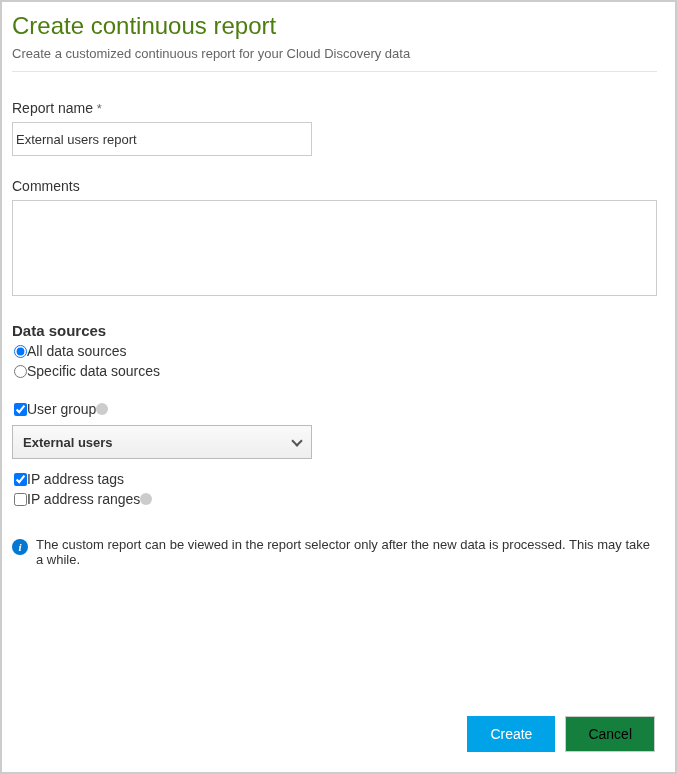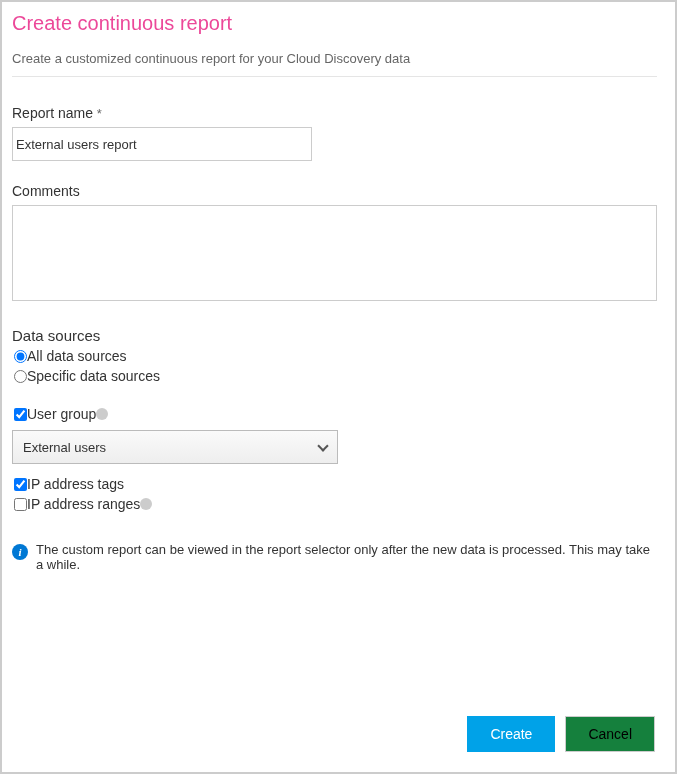"Create continuous report" .page-title { color: #ec4899 -> #4d7c0f; font-size: 20px -> 24px; margin-bottom: 16px -> 6px }
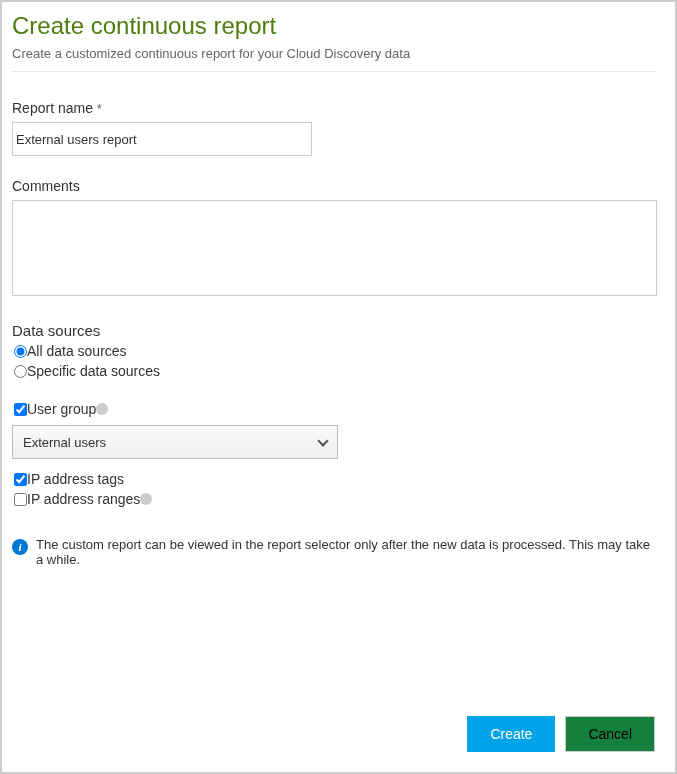"Data sources" .section-label { font-weight: 400 -> 700 }
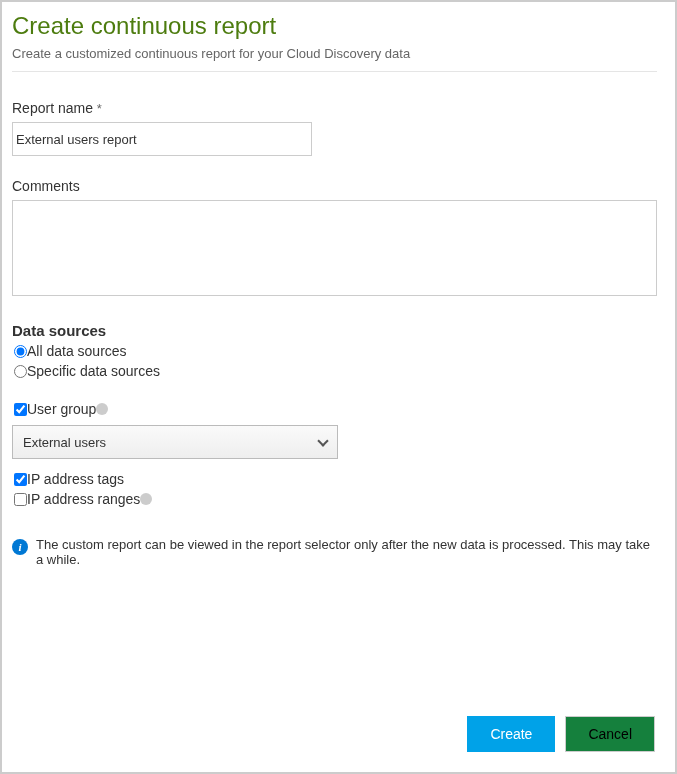"External users" .dropdown { font-weight: 400 -> 700; width: 326px -> 300px }
